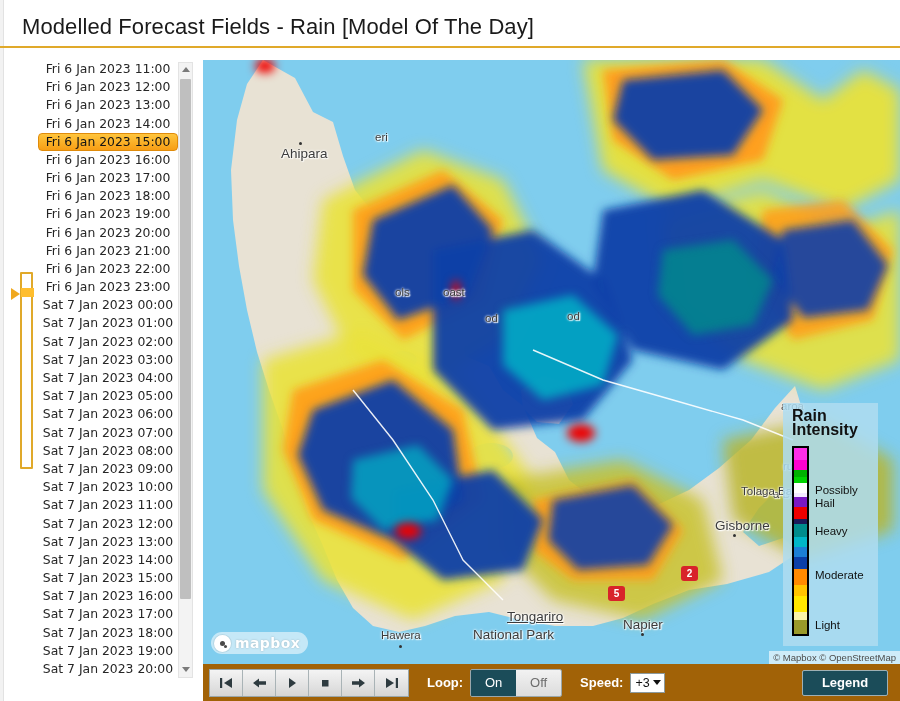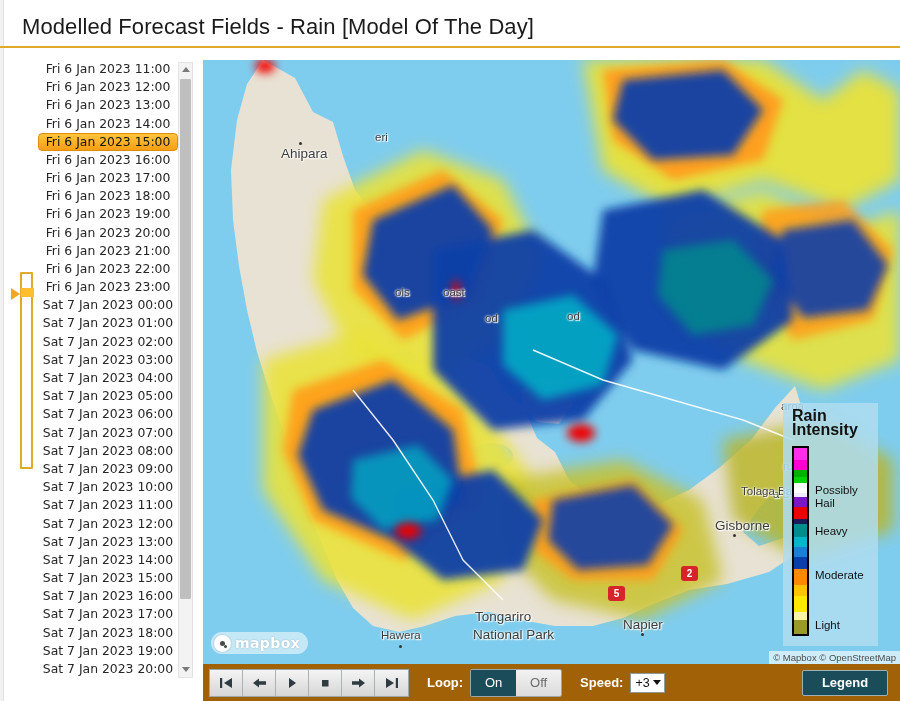"Tongariro" div.map-label { left: 272px -> 304px; text-decoration: none -> underline }
